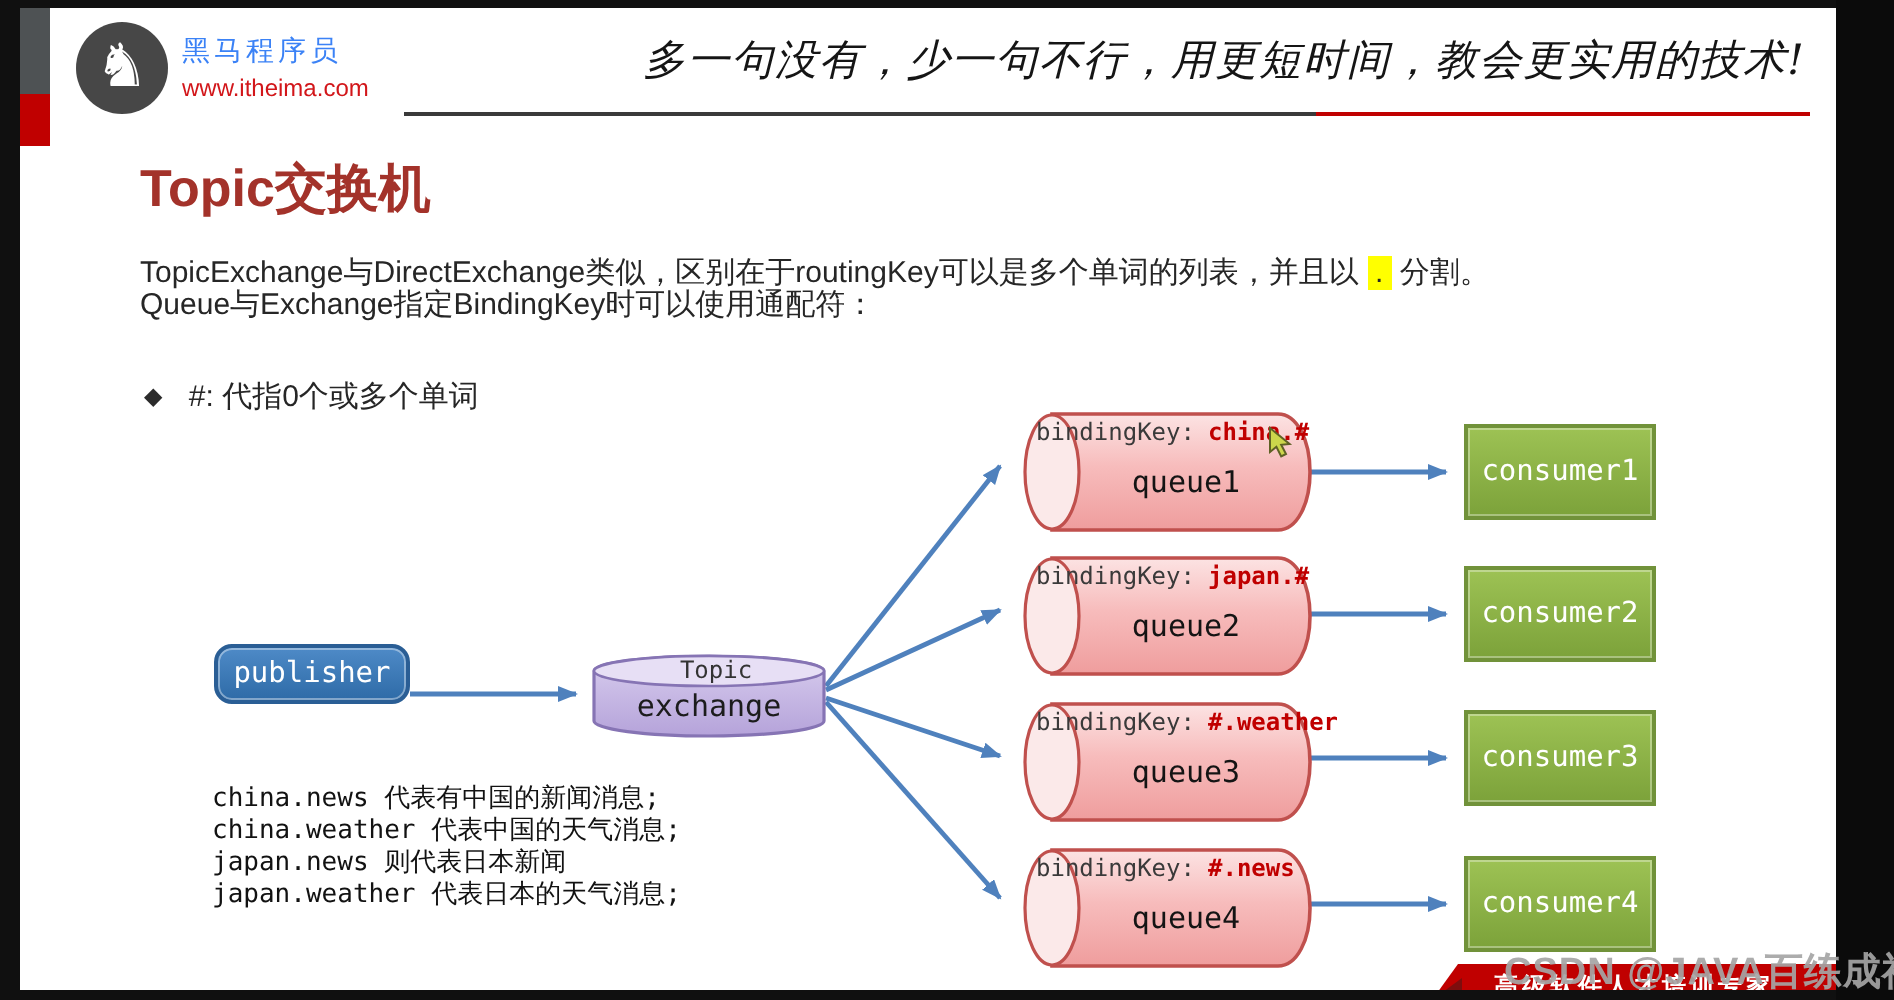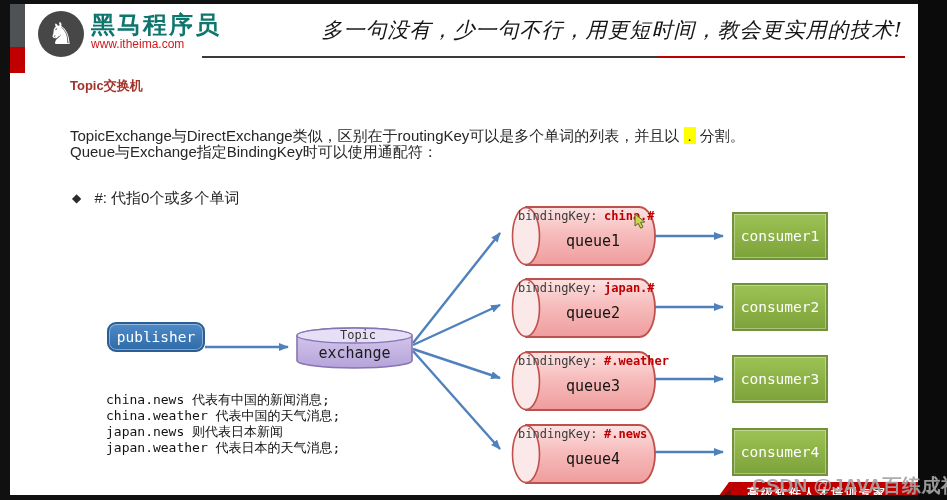"黑马程序员" .logo-title { color: #0f766e -> #3b82f6; font-size: 24px -> 14px; font-weight: bold -> normal }
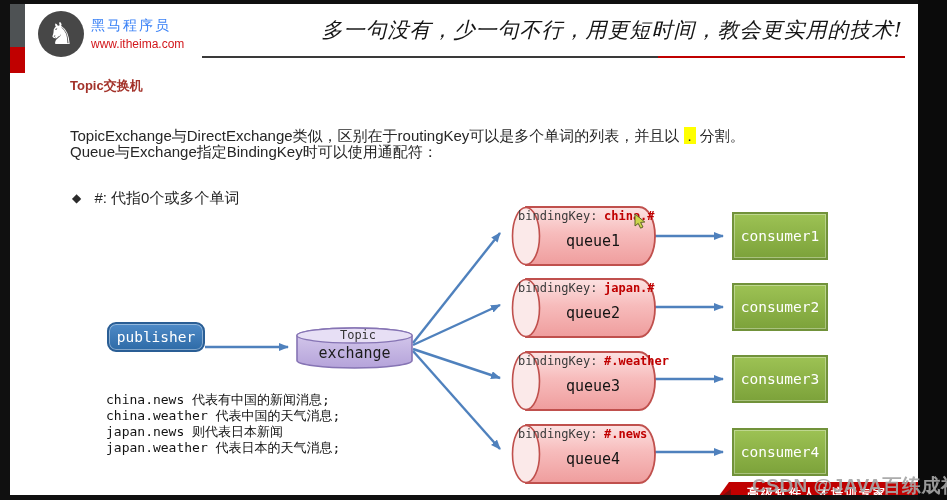"Topic交换机" .title { font-size: 13px -> 26px }
